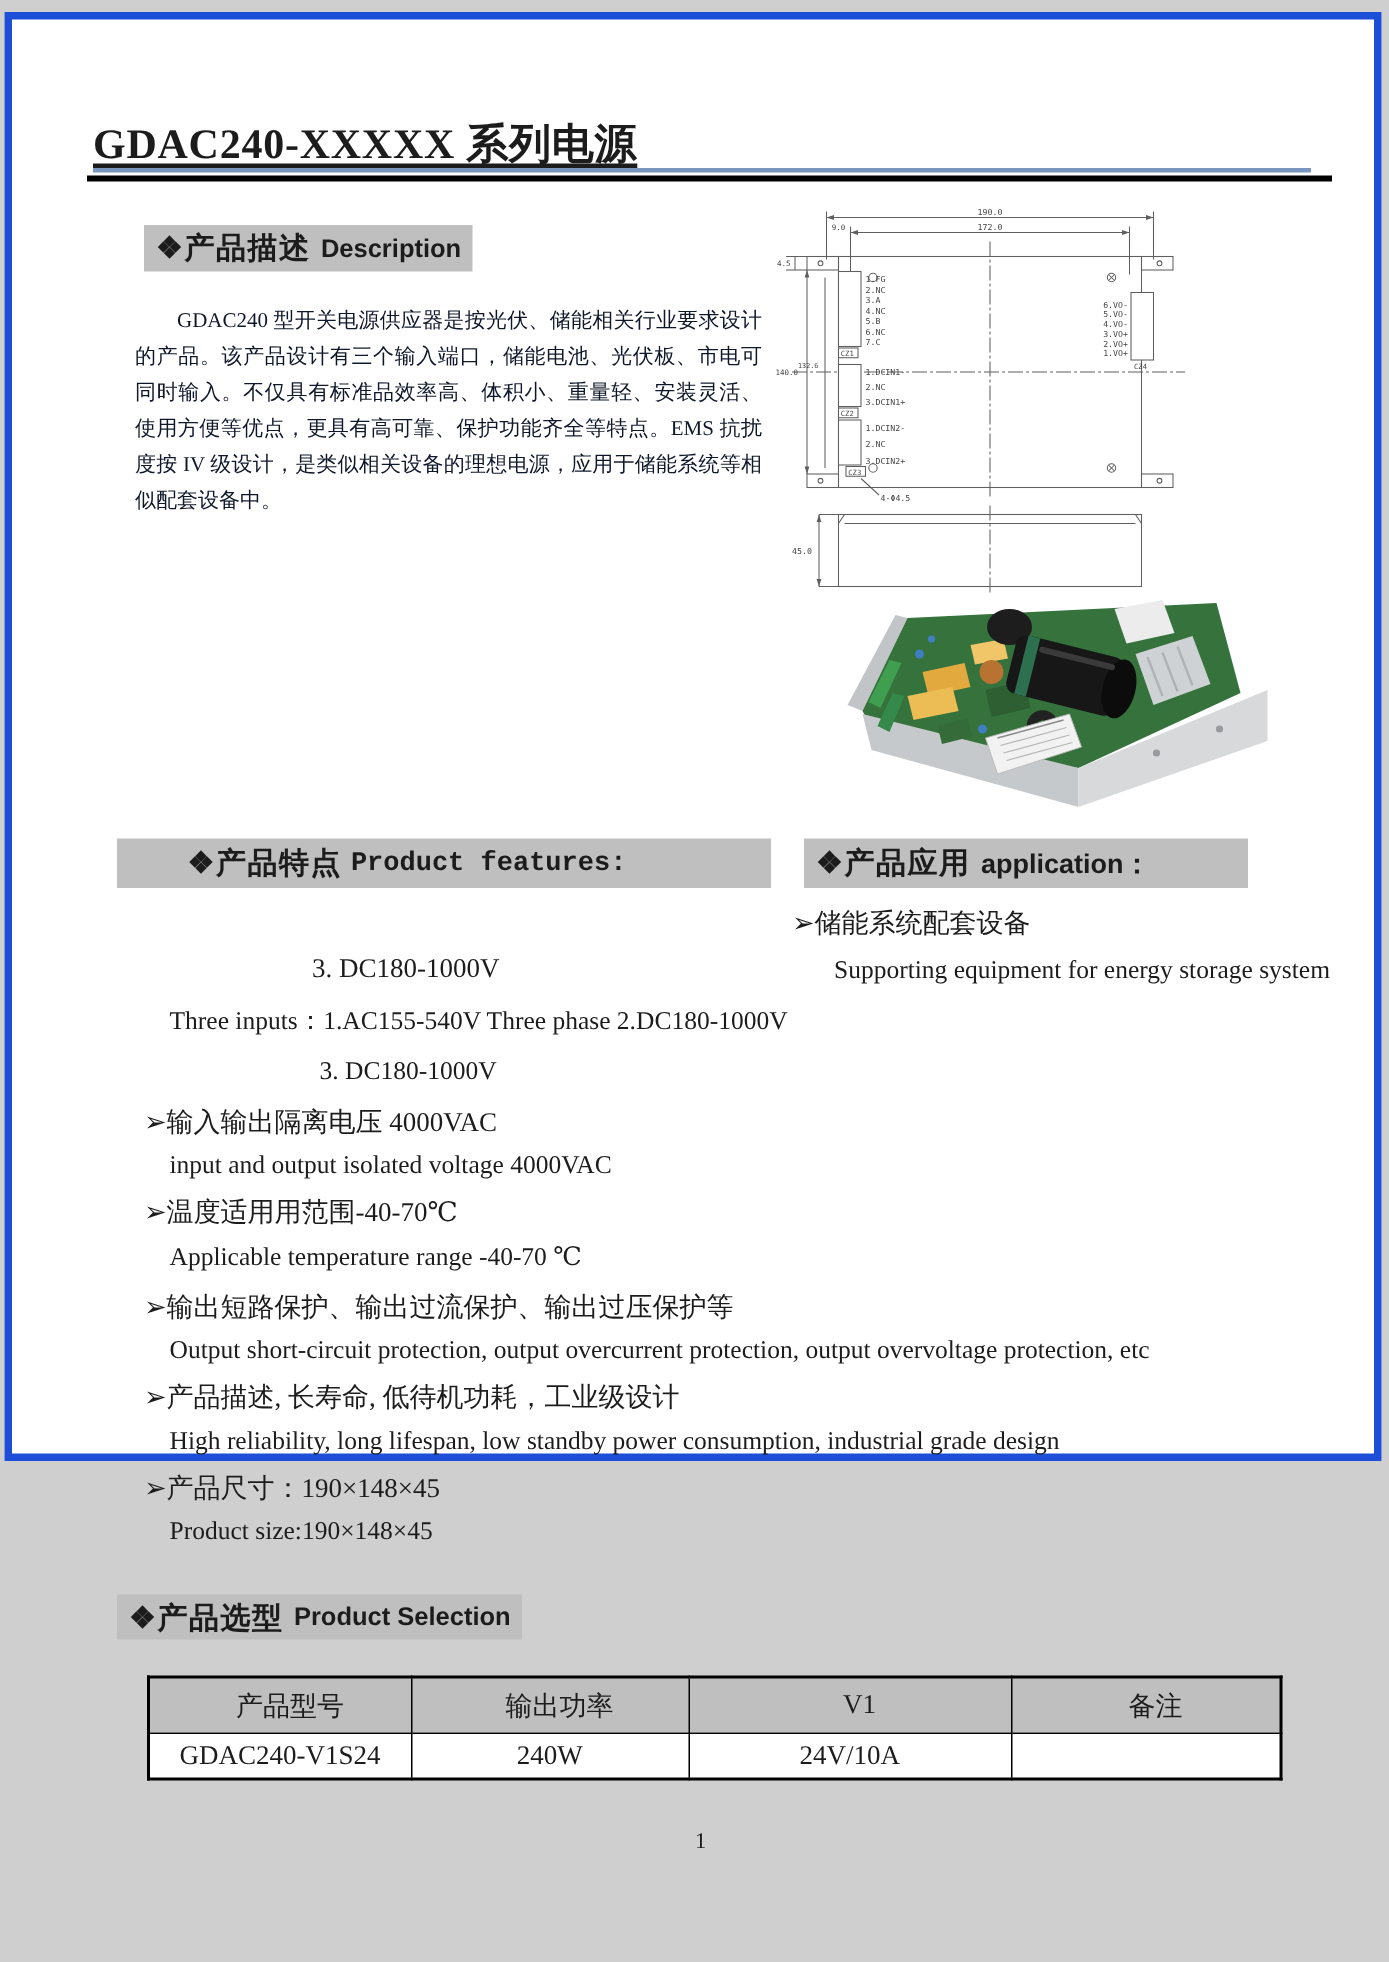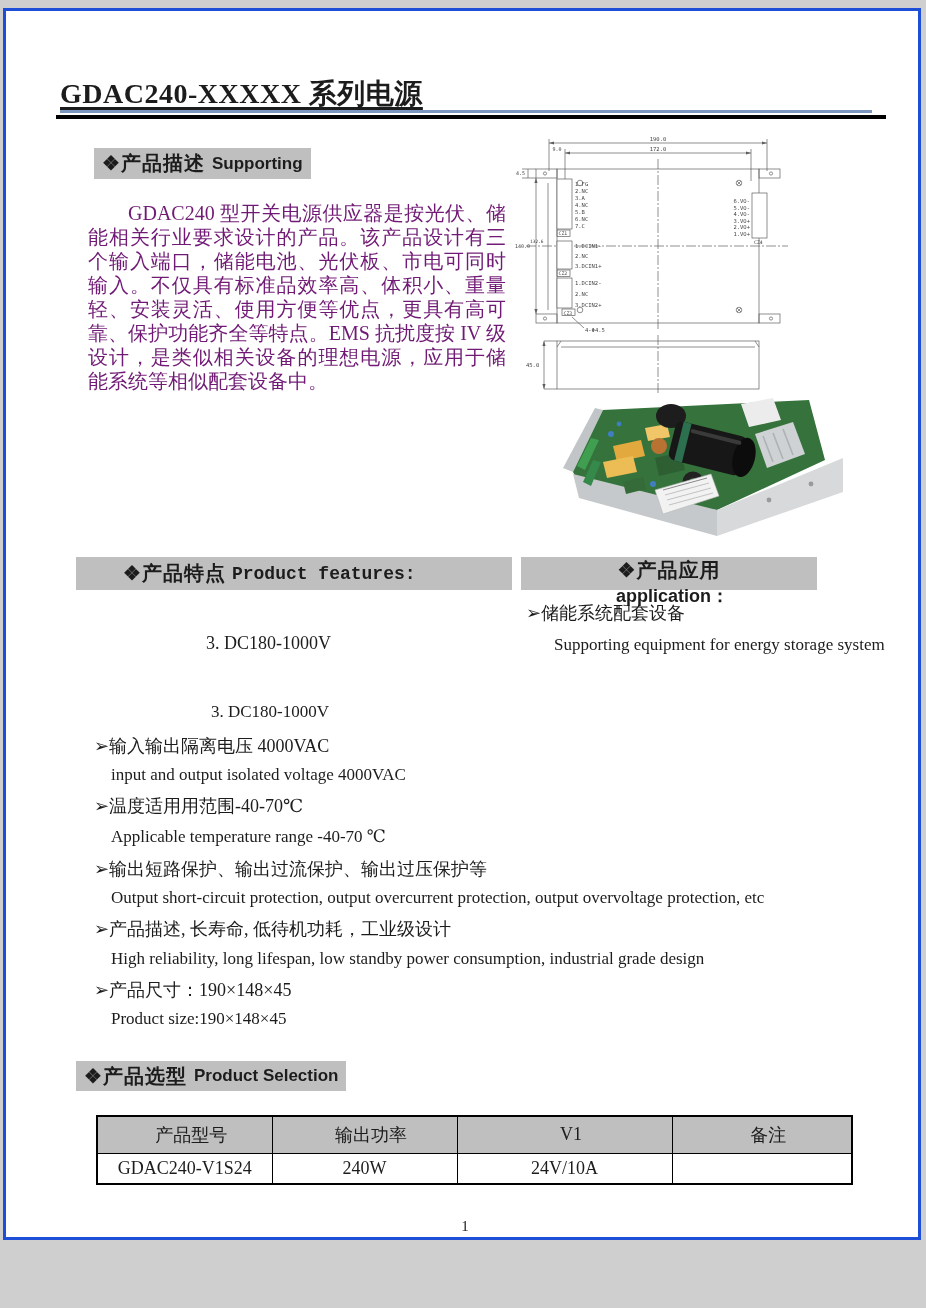"GDAC240-XXXXX 系列电源" .page { border: 3px solid #1d4ed8 -> 5px solid #1d4ed8; height: 1232px -> 966px }
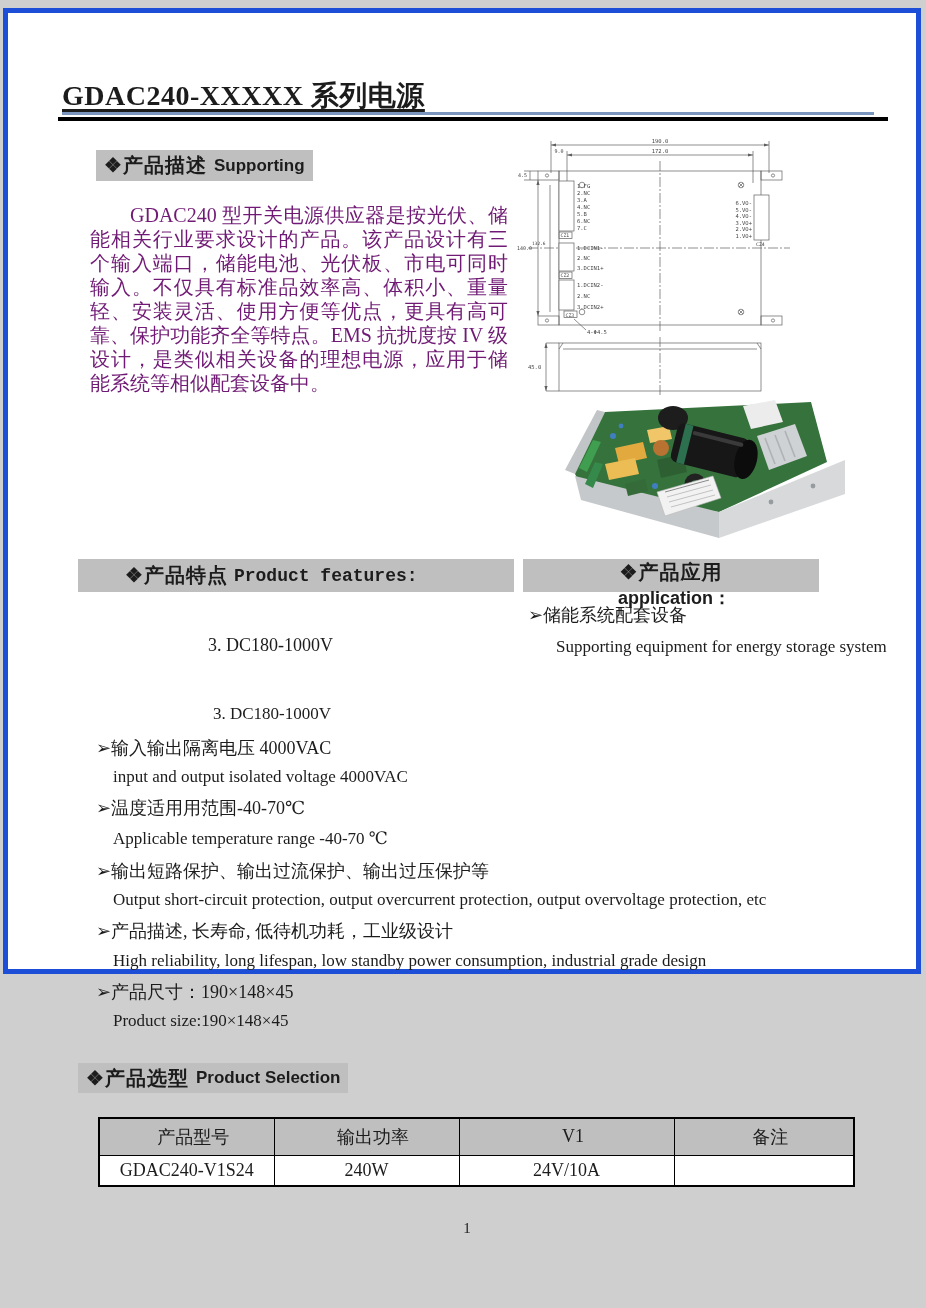"Supporting" span.h-en-sans { text: Supporting -> Description }
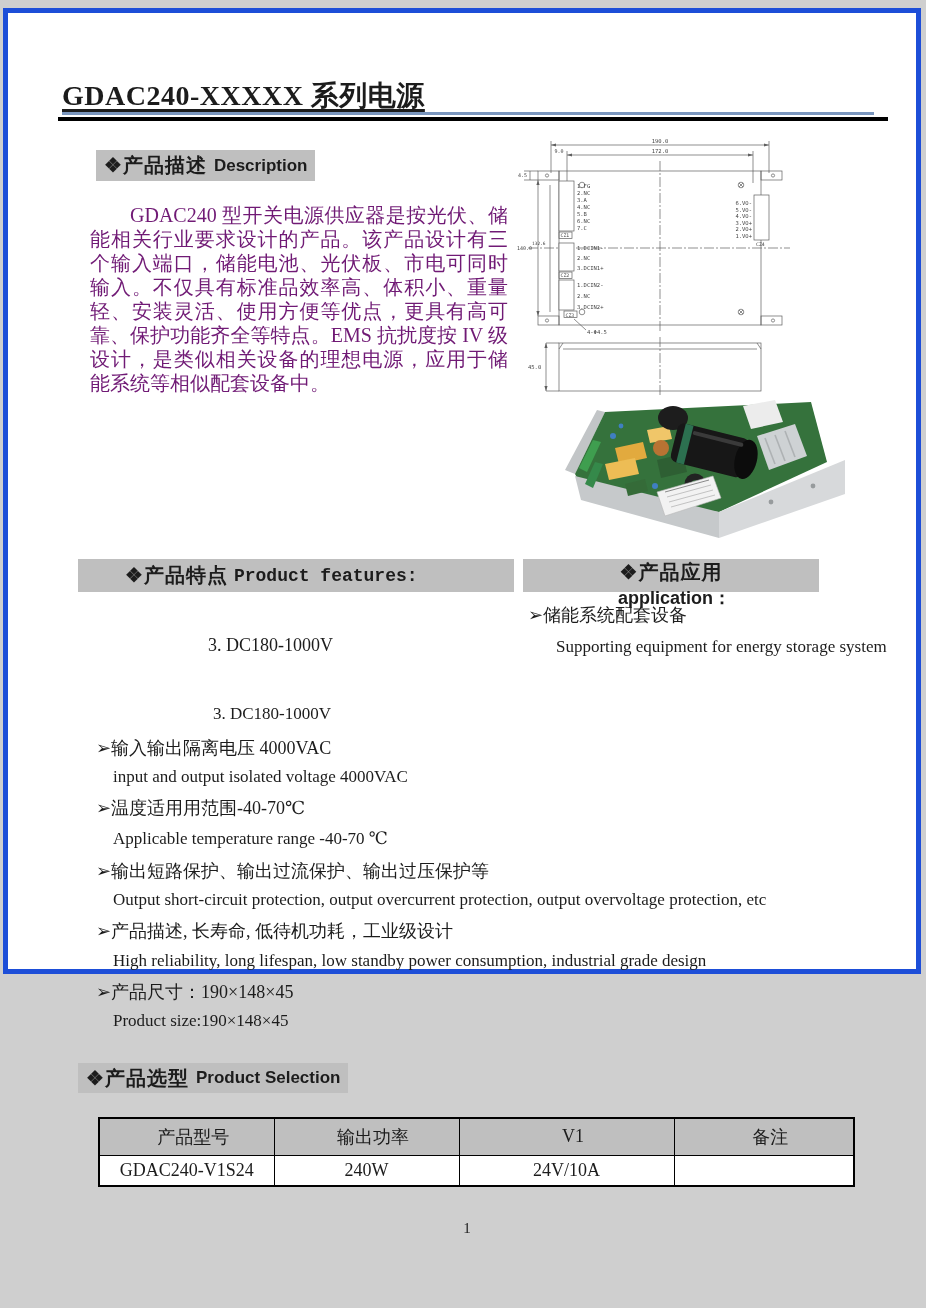"GDAC240" .desc-body { color: #701a75 -> #0f172a; font-size: 20px -> 14px }
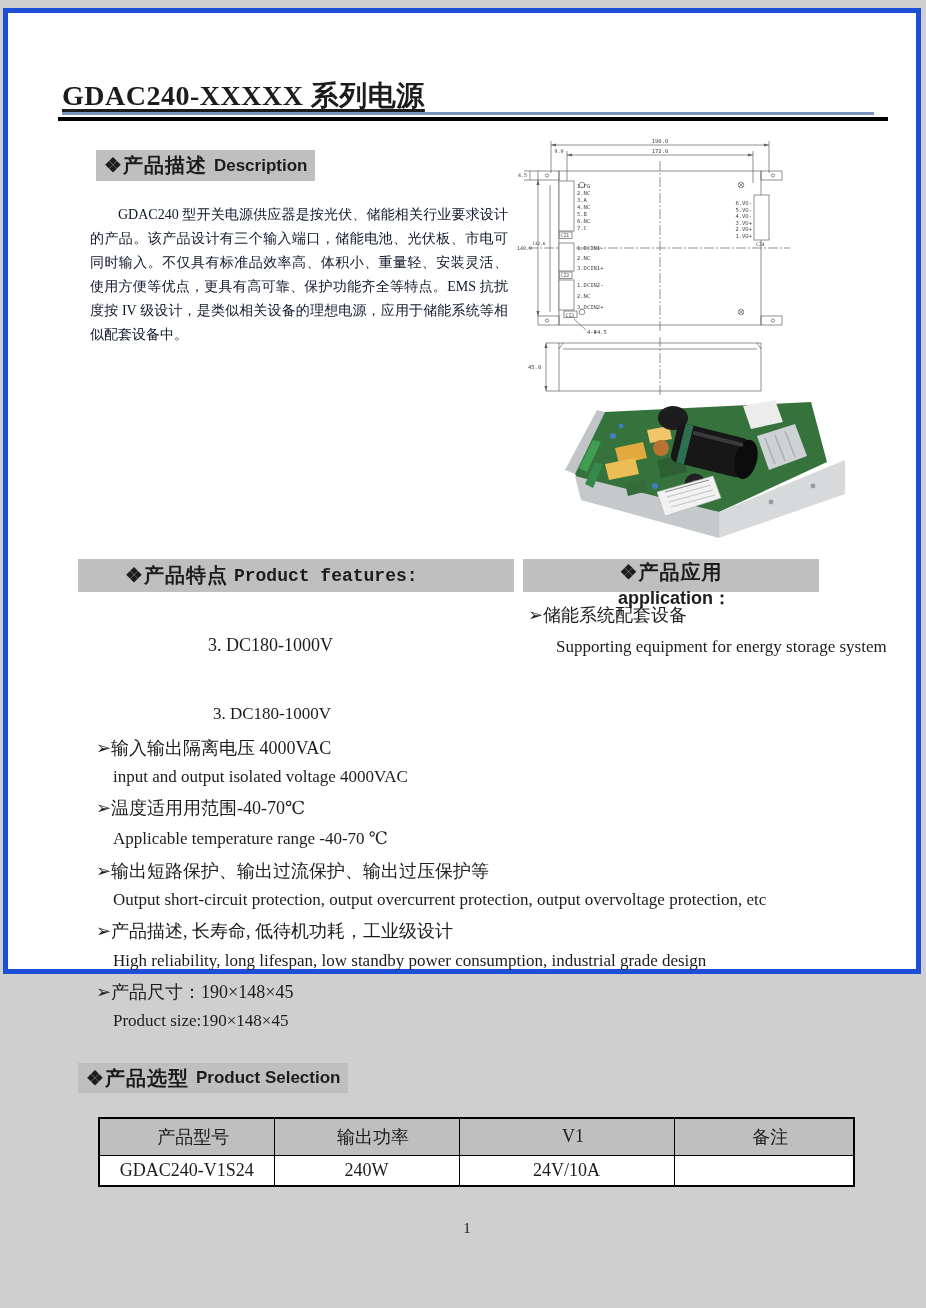"❖产品应用" div.abs { flex-direction: column -> none; left: 515px -> 528px }
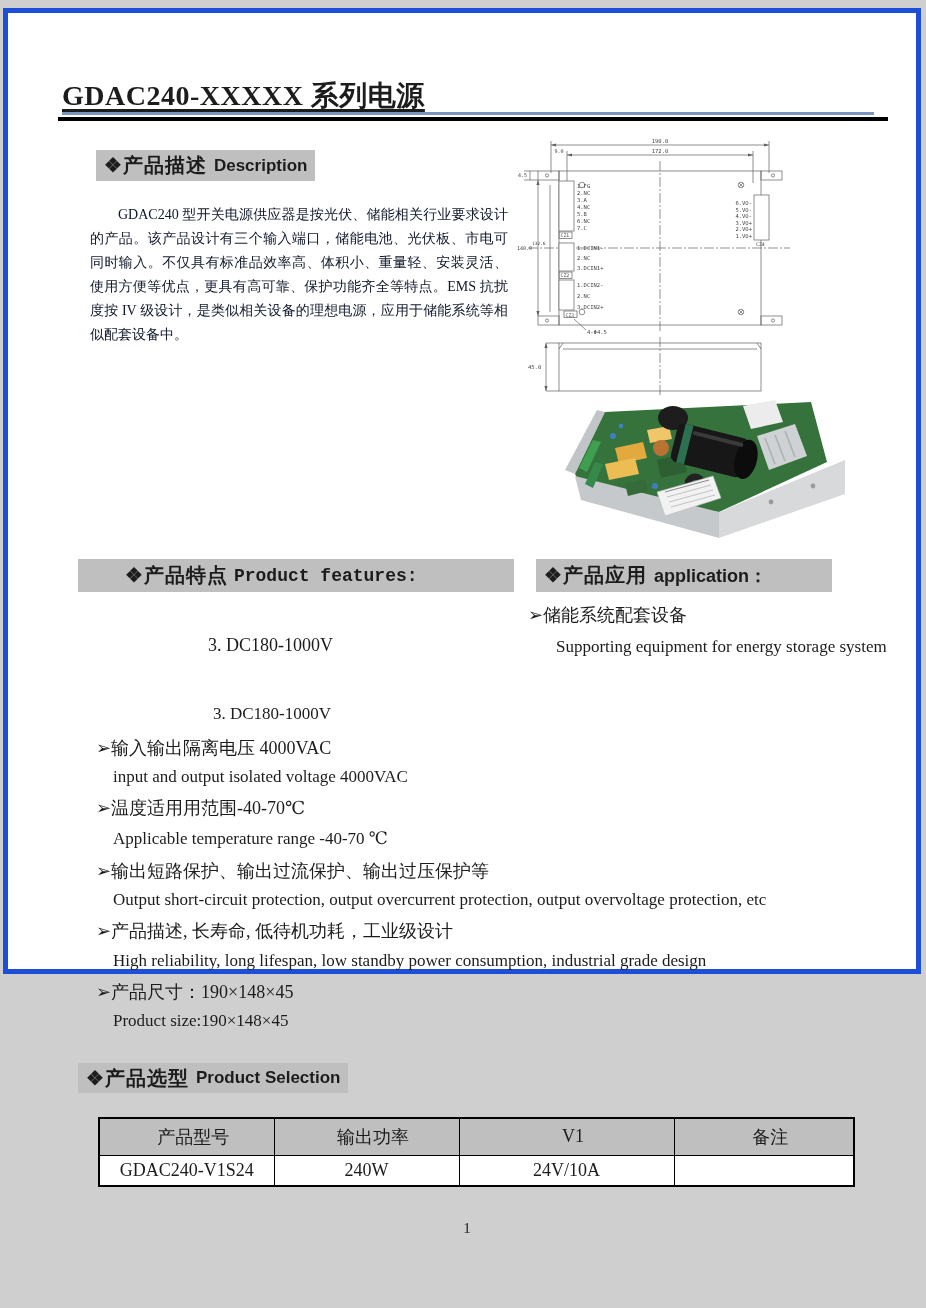"Three inputs：1.AC155-540V Three phase" div.abs { html: none -> <div>Three inputs：1.AC155-540V Three phase 2.DC180-1000V</div> }
